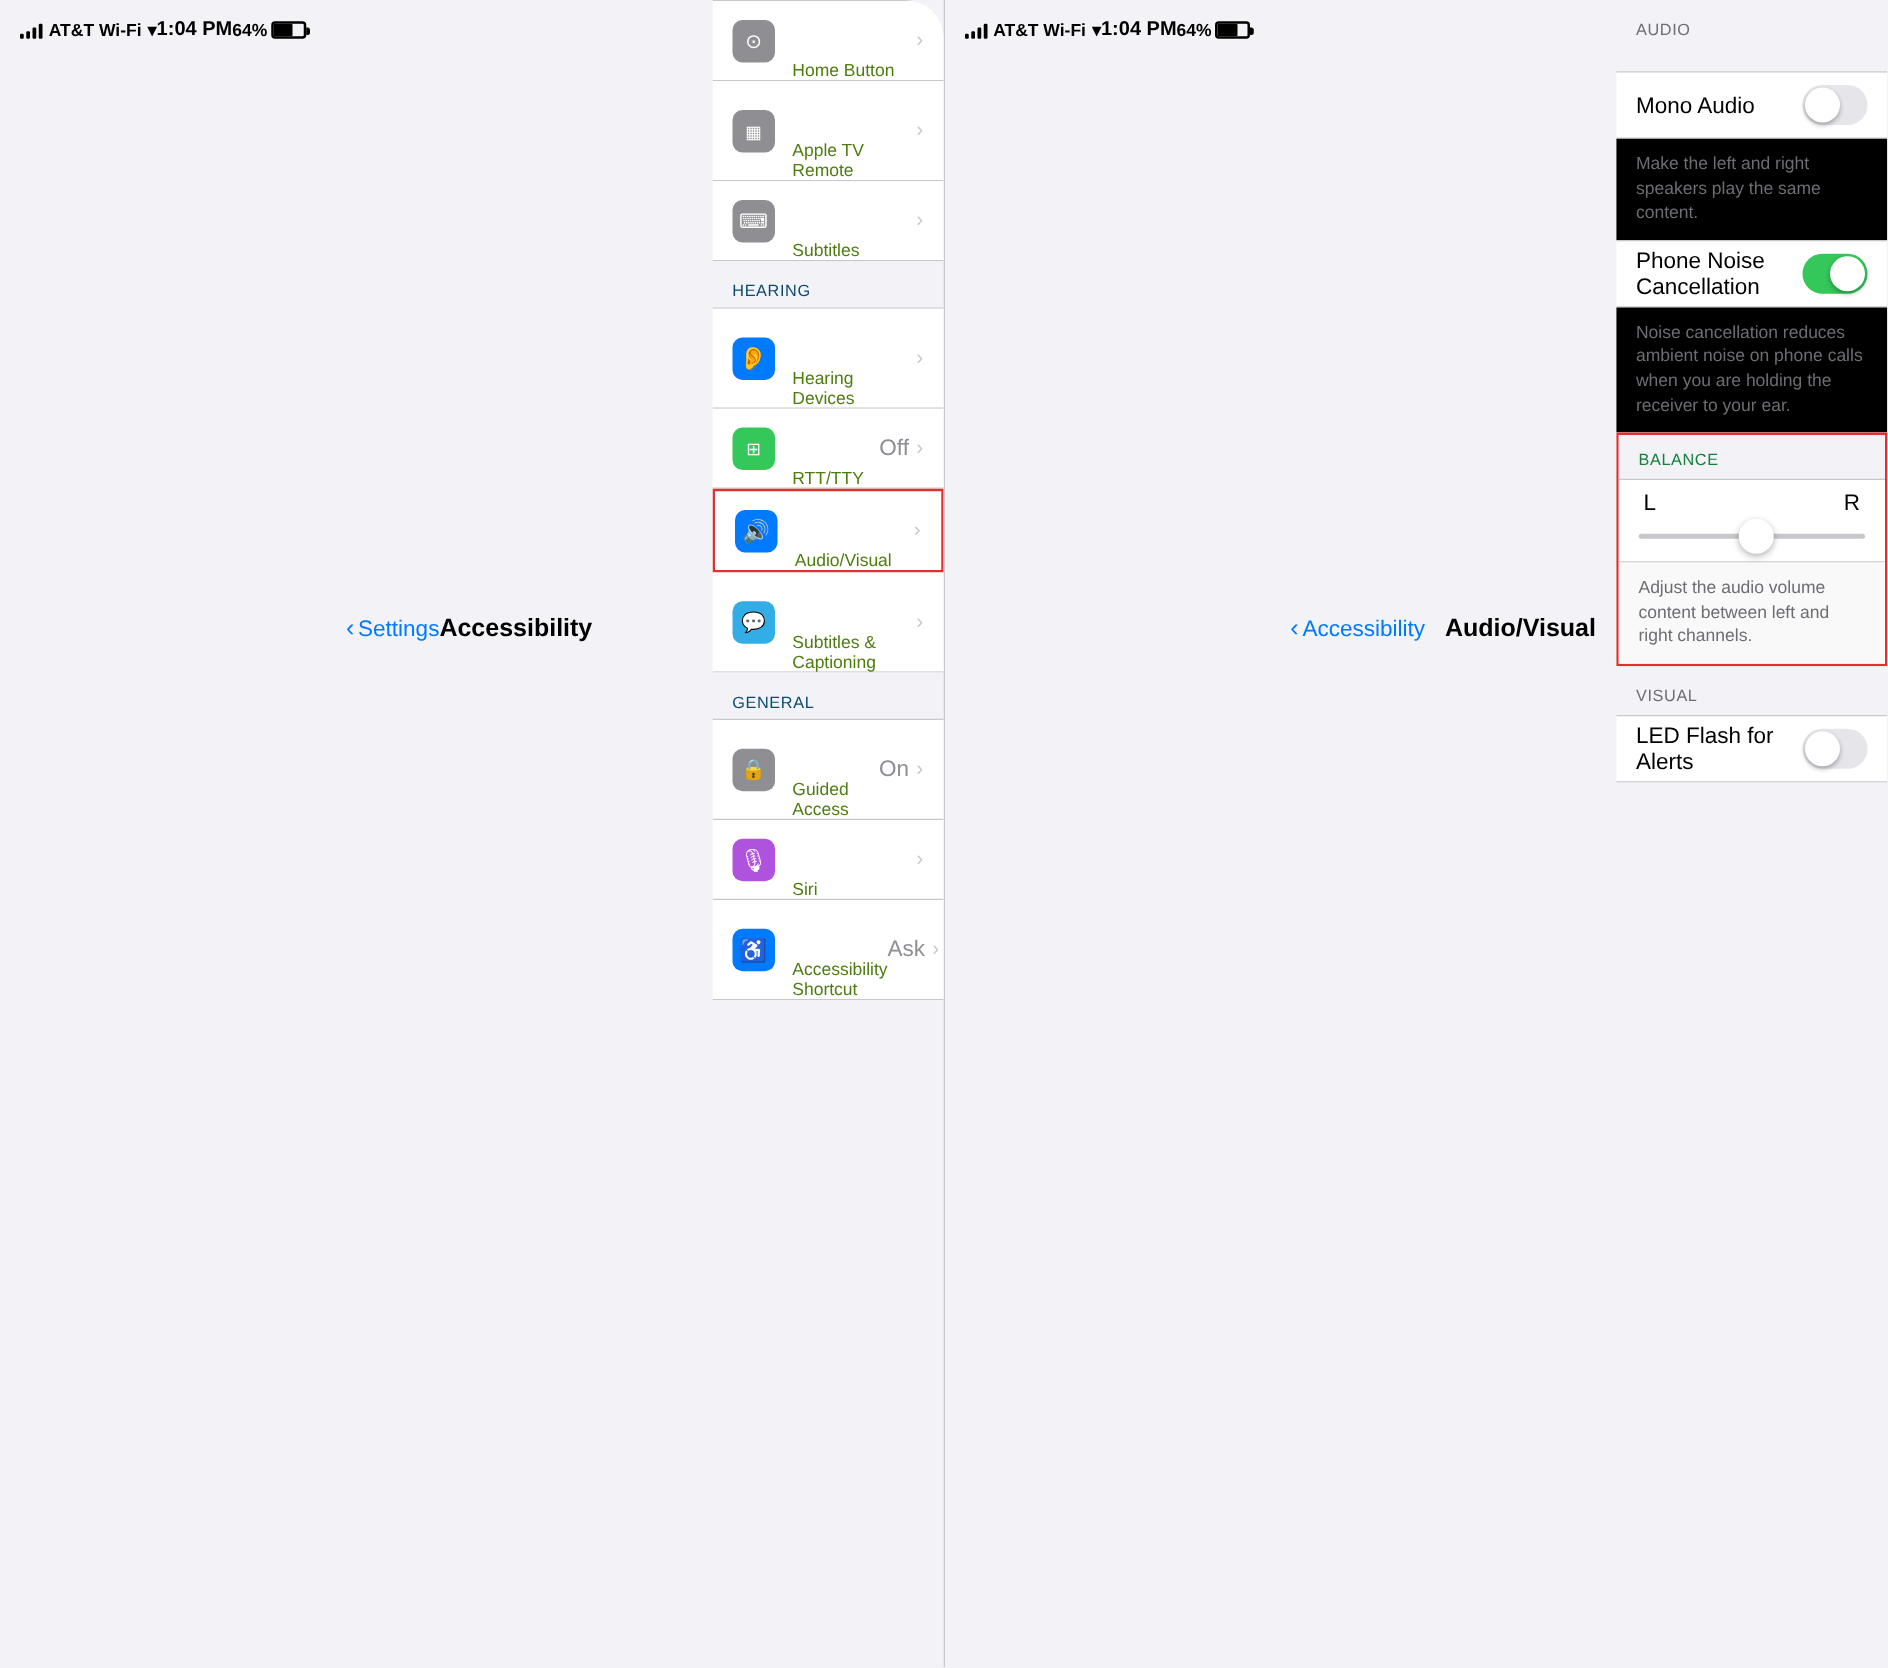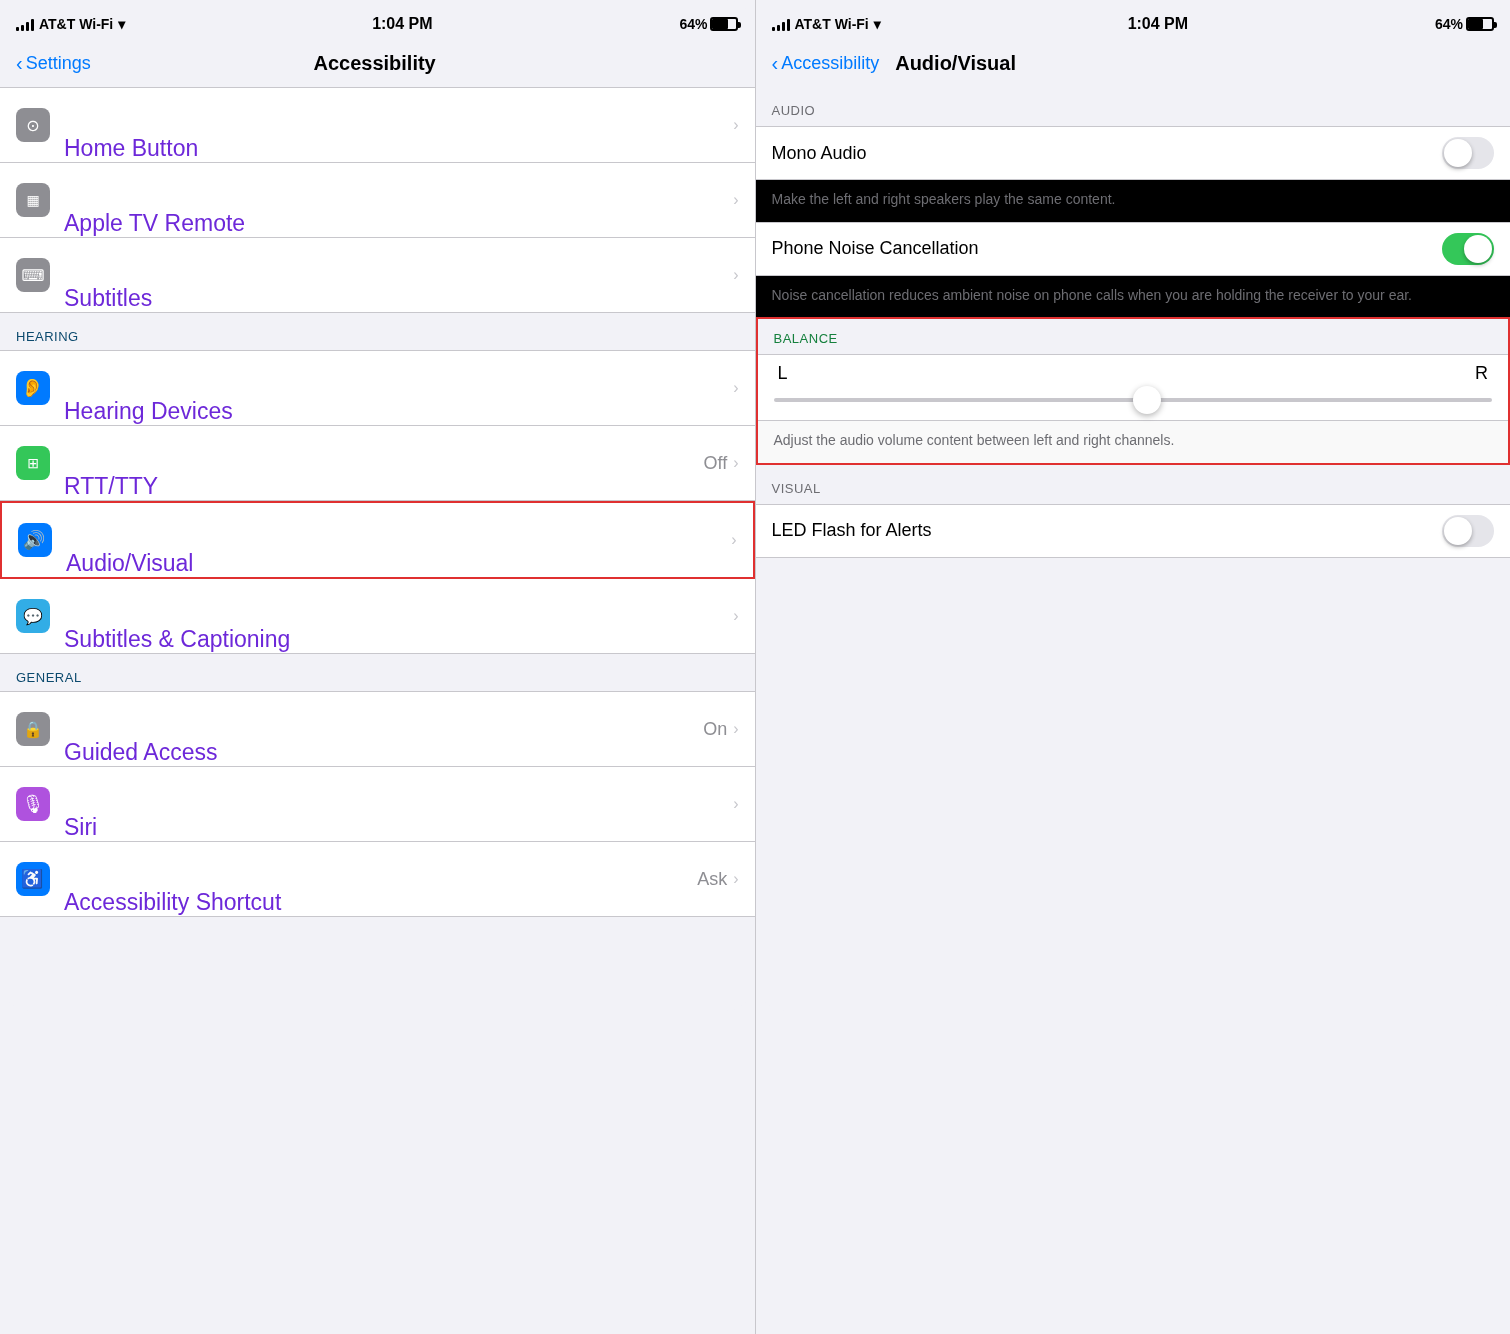"AT&T Wi-Fi" .panel { flex-direction: column -> row }
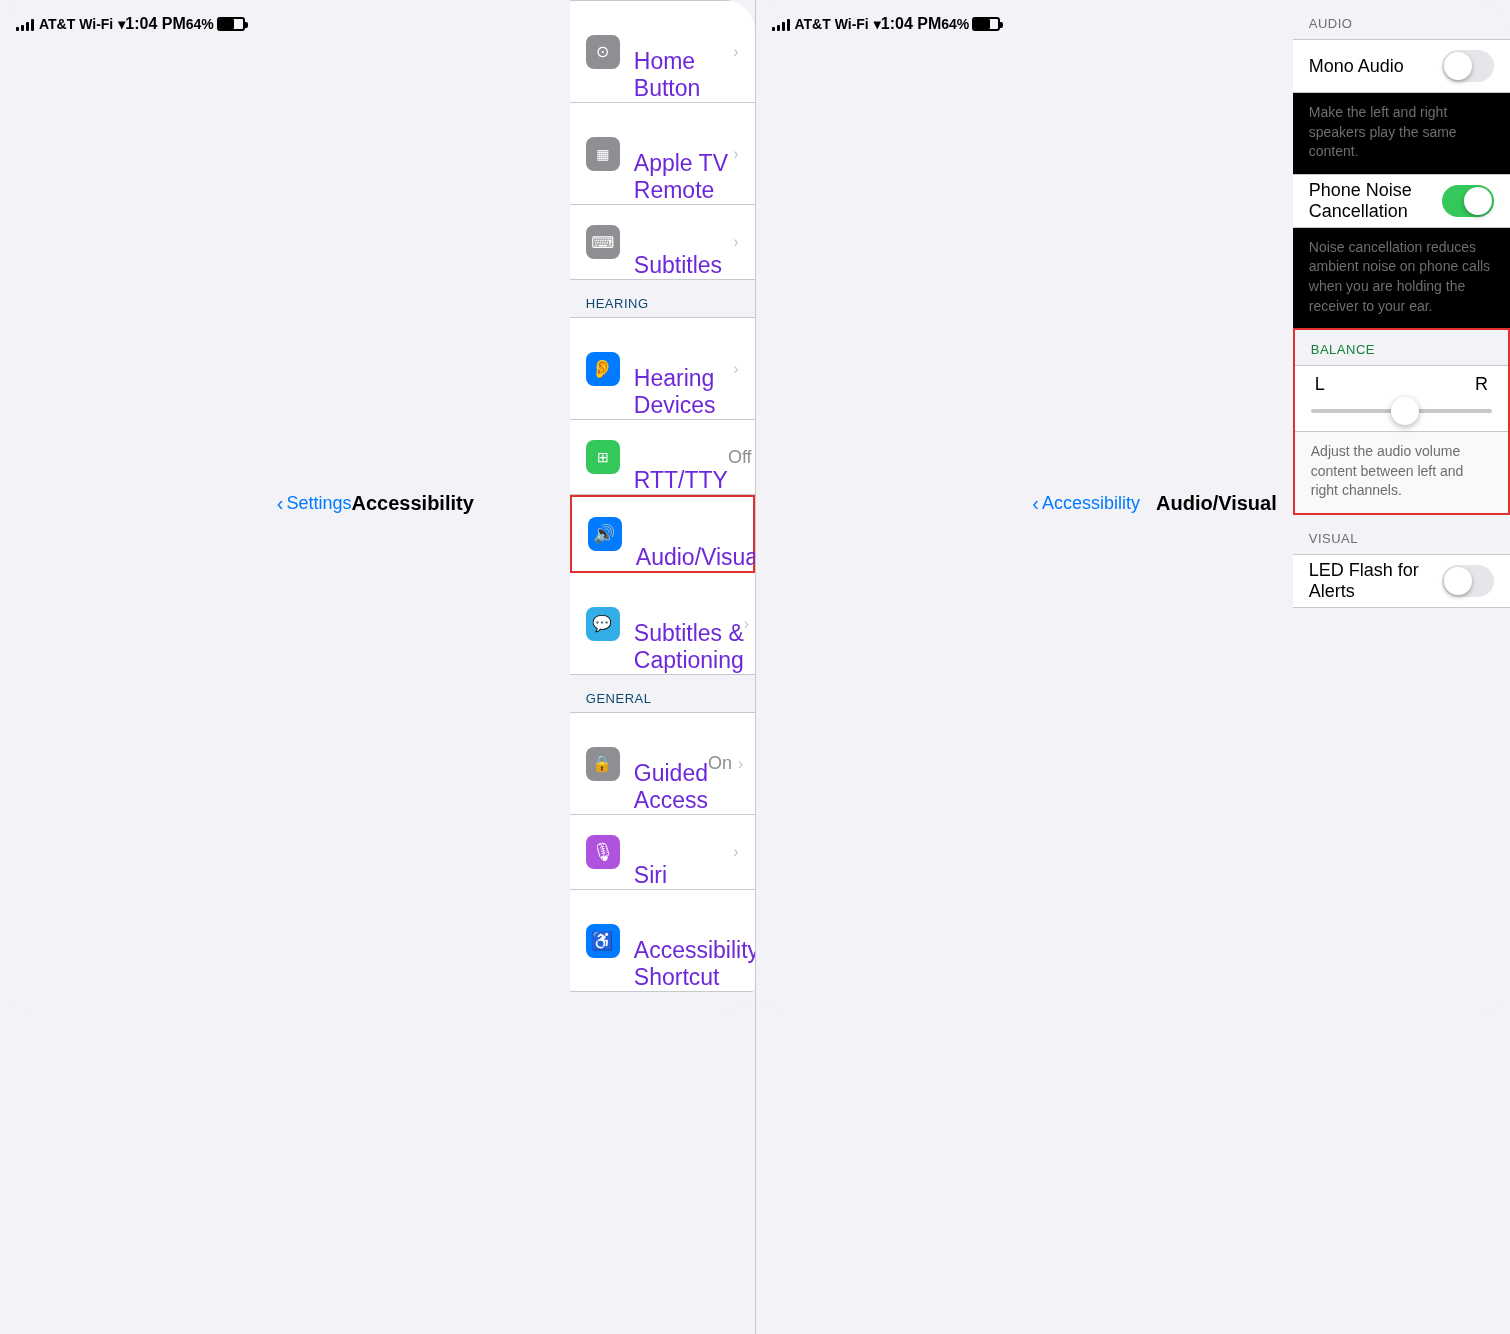"Home Button" .list-item-text { color: #6d28d9 -> #4d7c0f; font-size: 23px -> 14px }
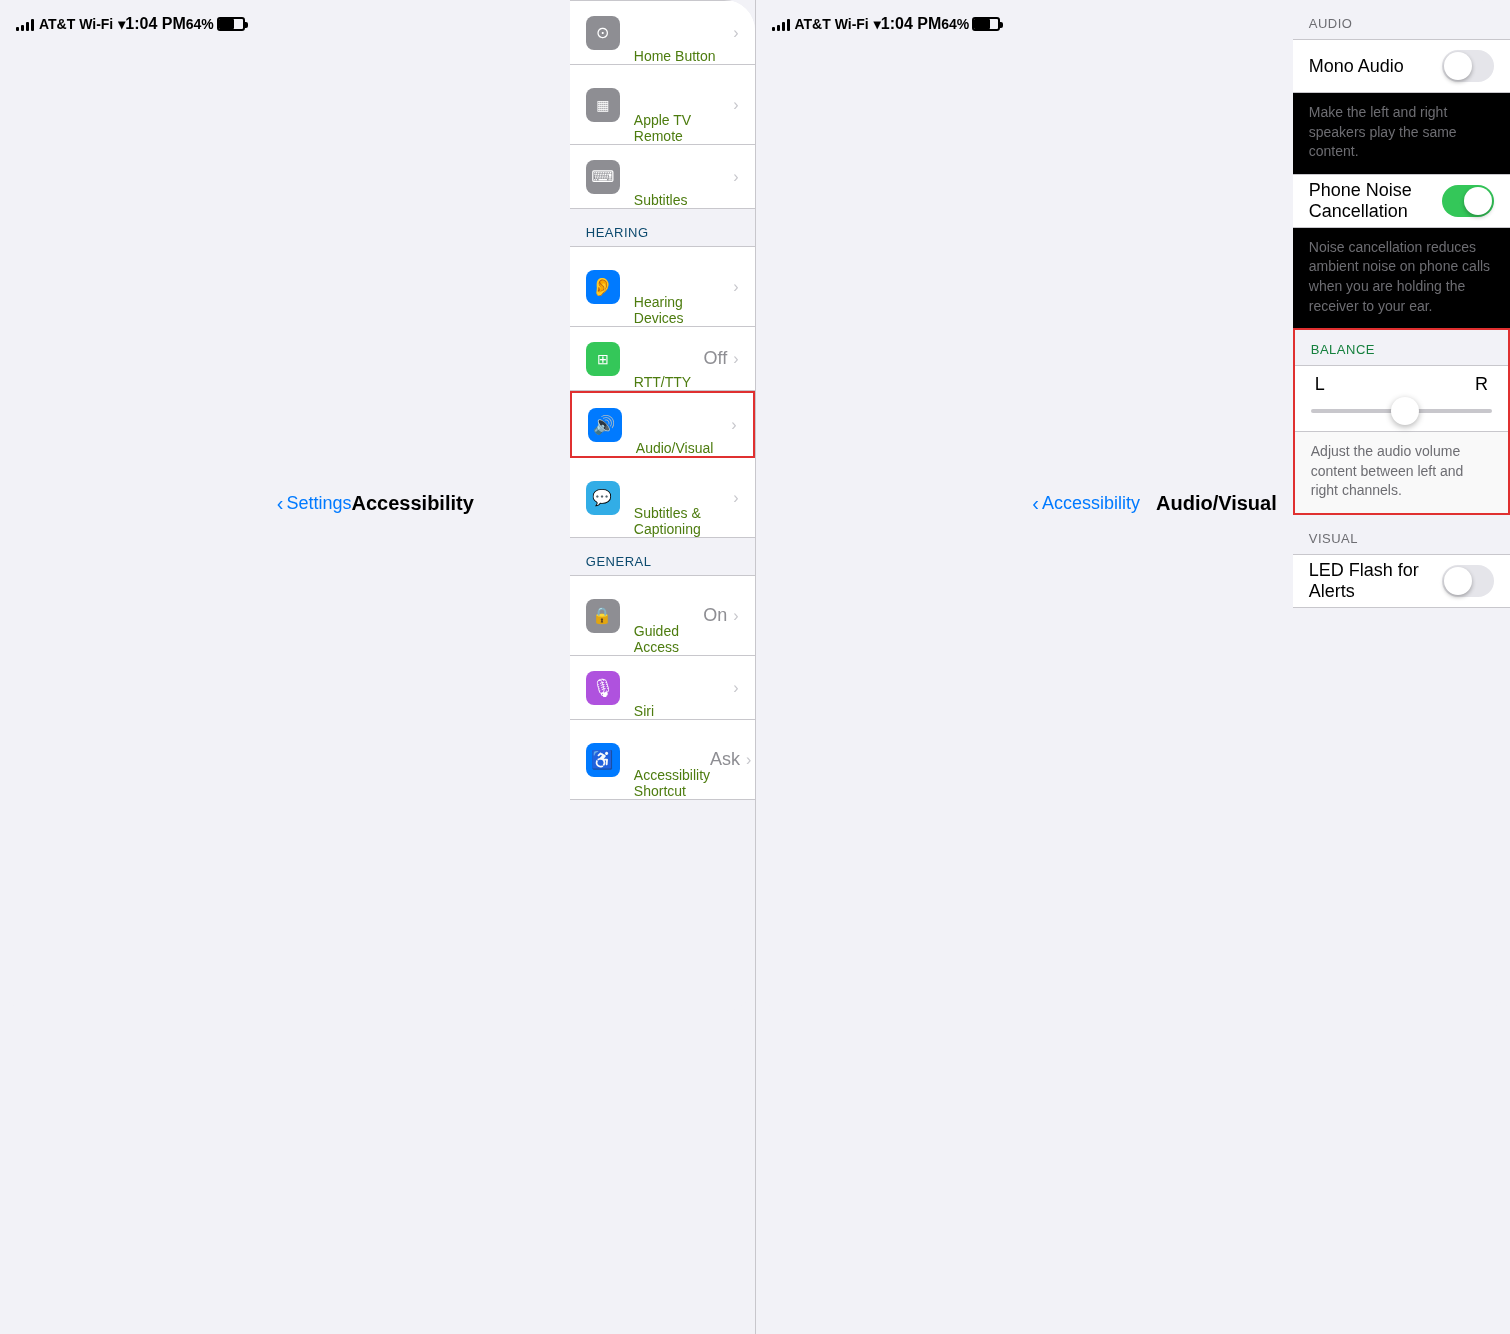"Mono Audio" div.setting-row { margin-top: none -> 18px }
